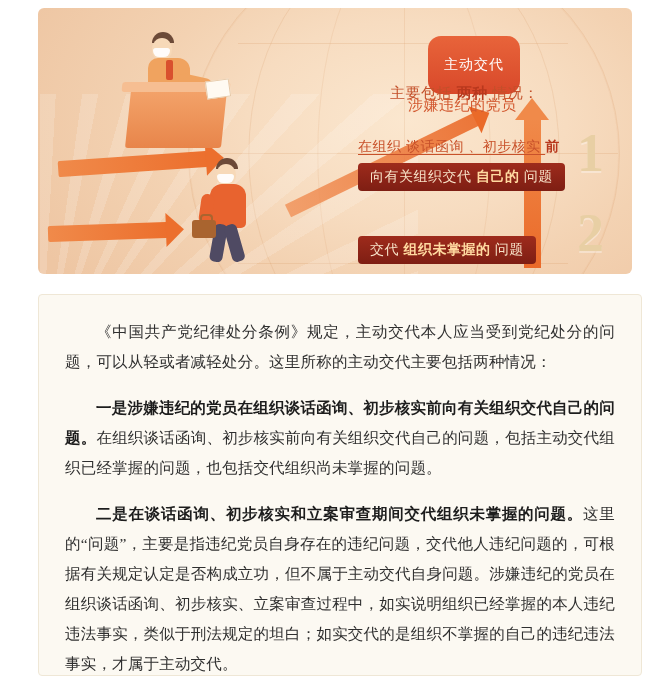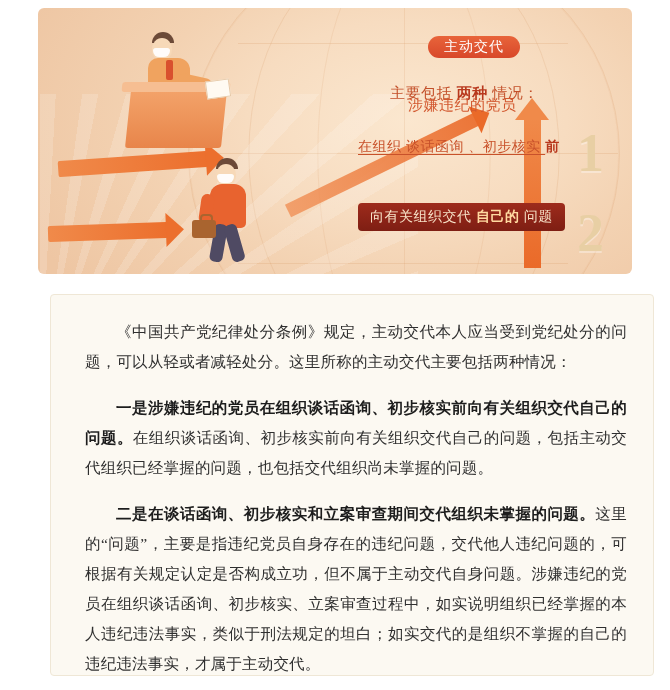"主动交代" .badge { padding: 2px 16px -> 20px 16px }
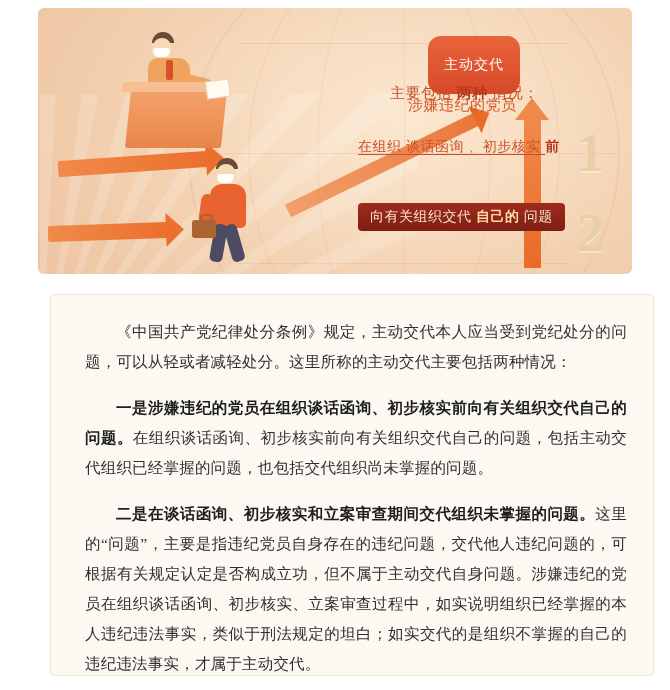"向有关组织交代 自己的 问题" .chip { margin-top: 40px -> none }
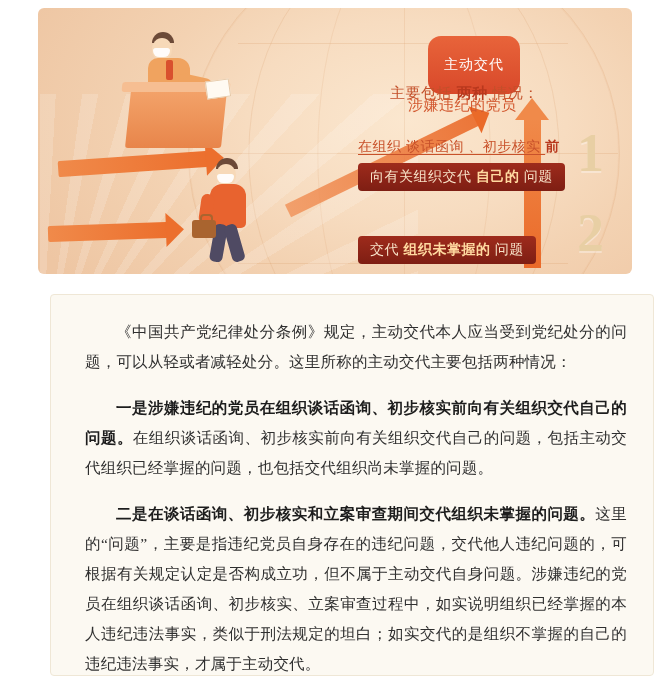"《中国共产党纪律处分条例》规定，主动交代本人应当受到党纪处分的问题，可以从轻或者" .card { margin-left: 12px -> none; padding: 22px 26px 10px 34px -> 22px 26px 10px 26px }
